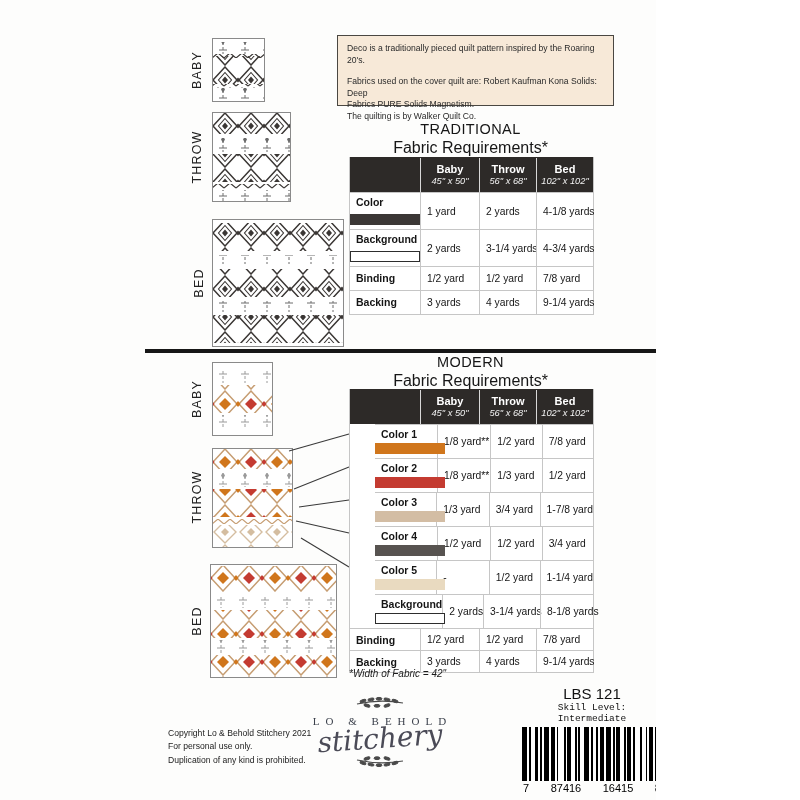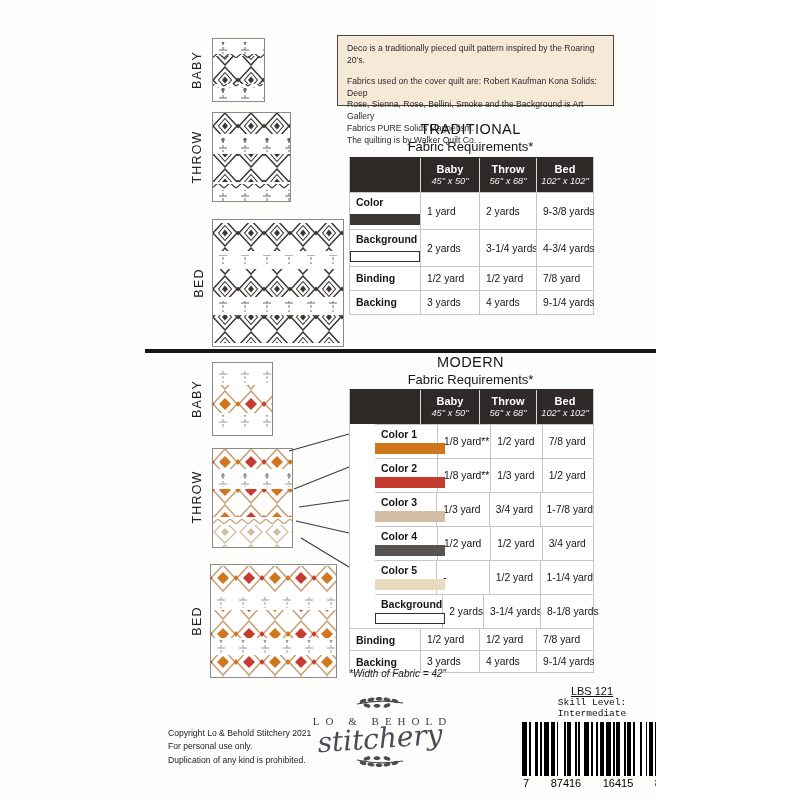"Rose, Sienna, Rose, Bellini, Smoke" div { html: <div>Rose, Sienna, Rose, Bellini, Smoke and the Background is Art Gallery</div> -> none }
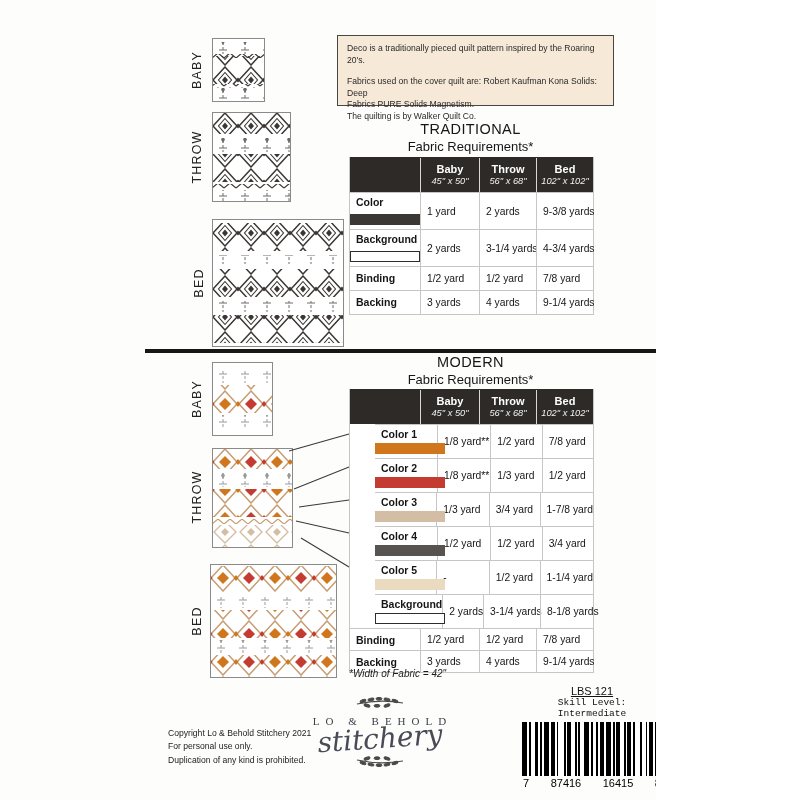"Fabric Requirements*" .sechead .s { font-size: 13px -> 16px }
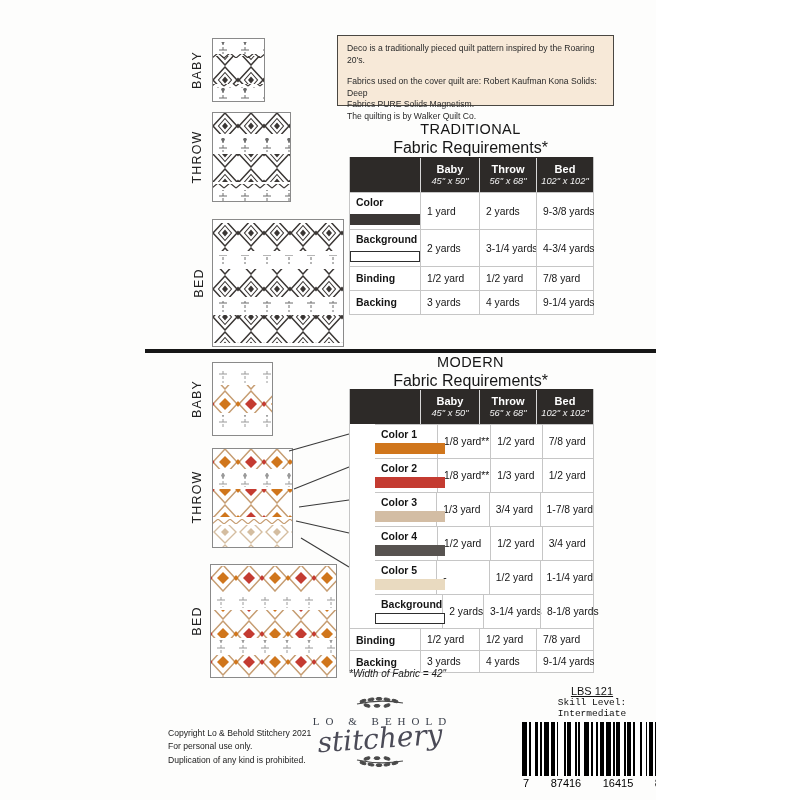"9-3/8 yards" div.vcell { text: 9-3/8 -> 4-1/8 }
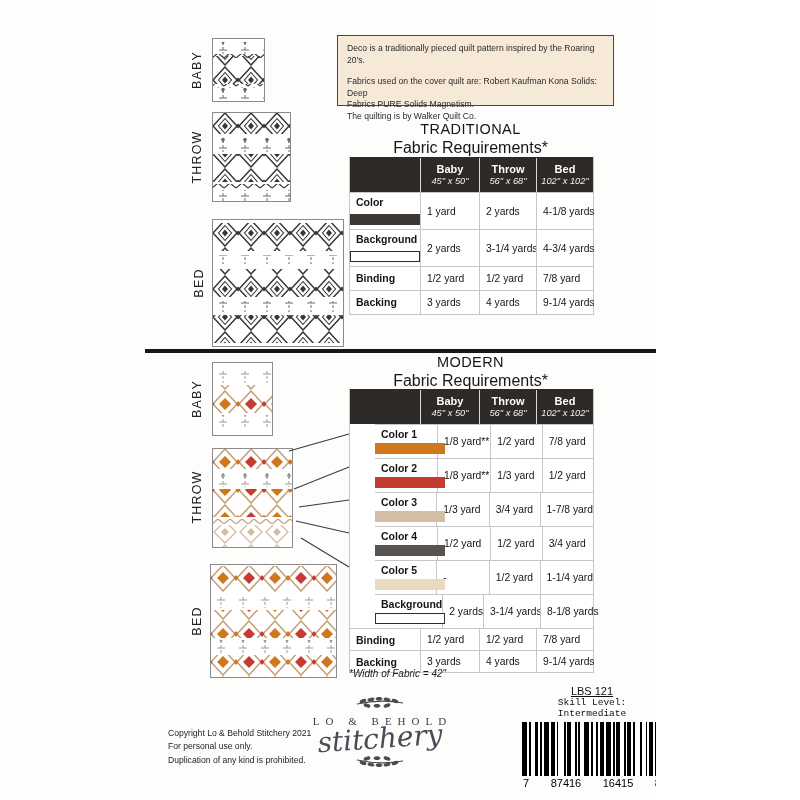"LBS 121" .pcode { font-size: 11px -> 15px; text-decoration: underline -> none }
